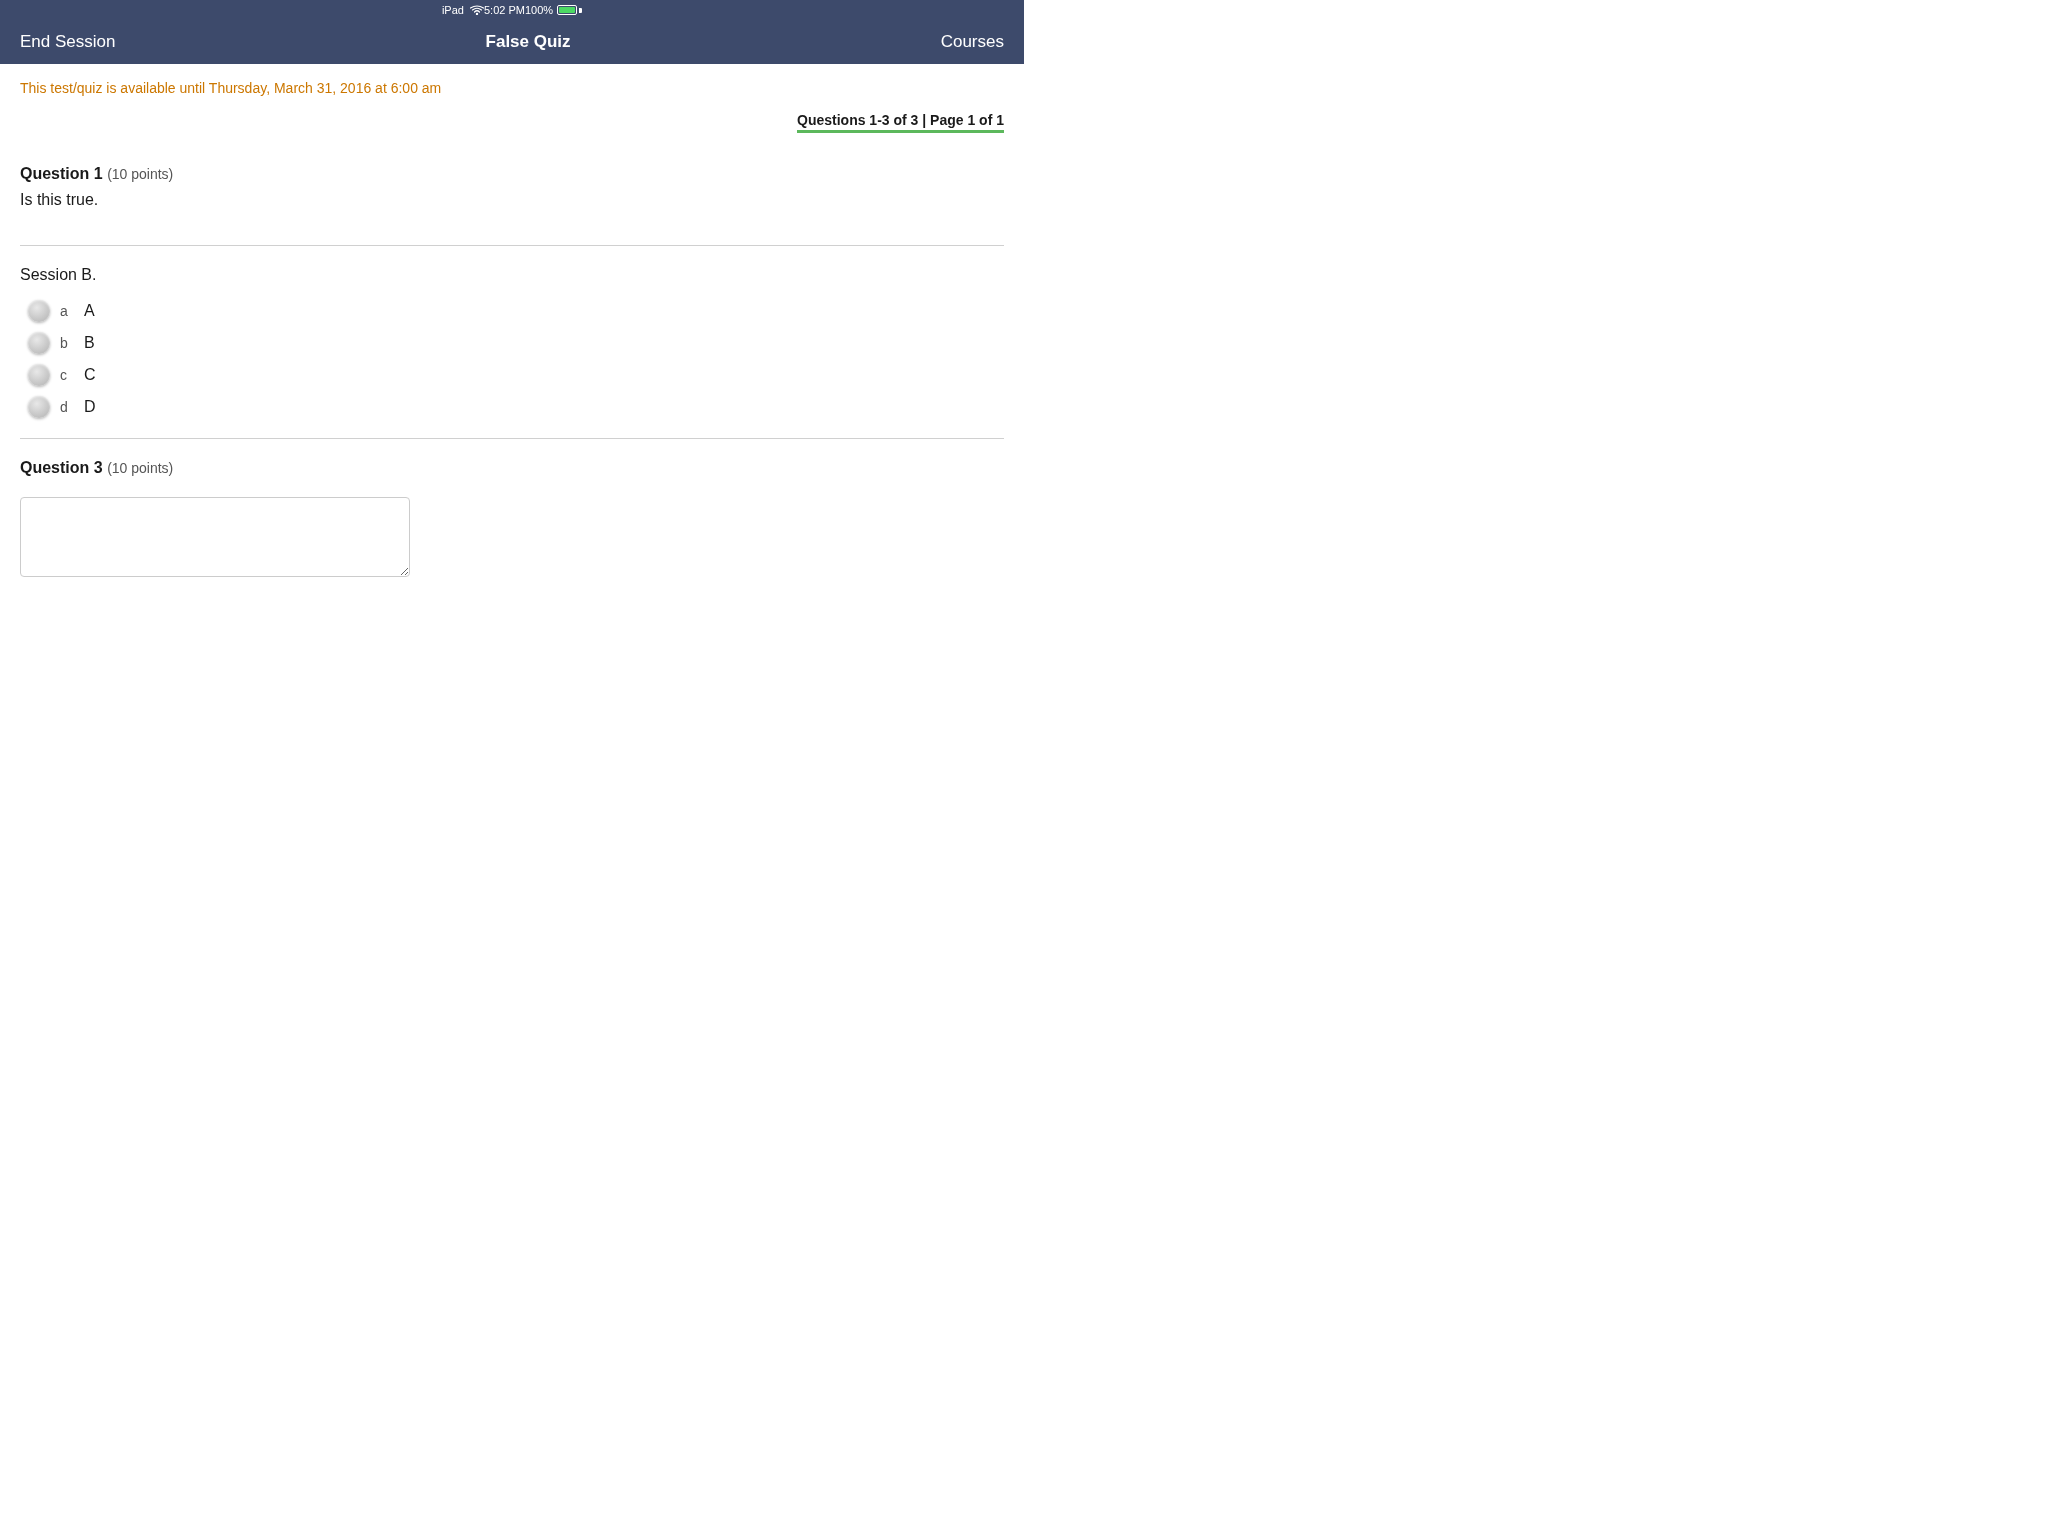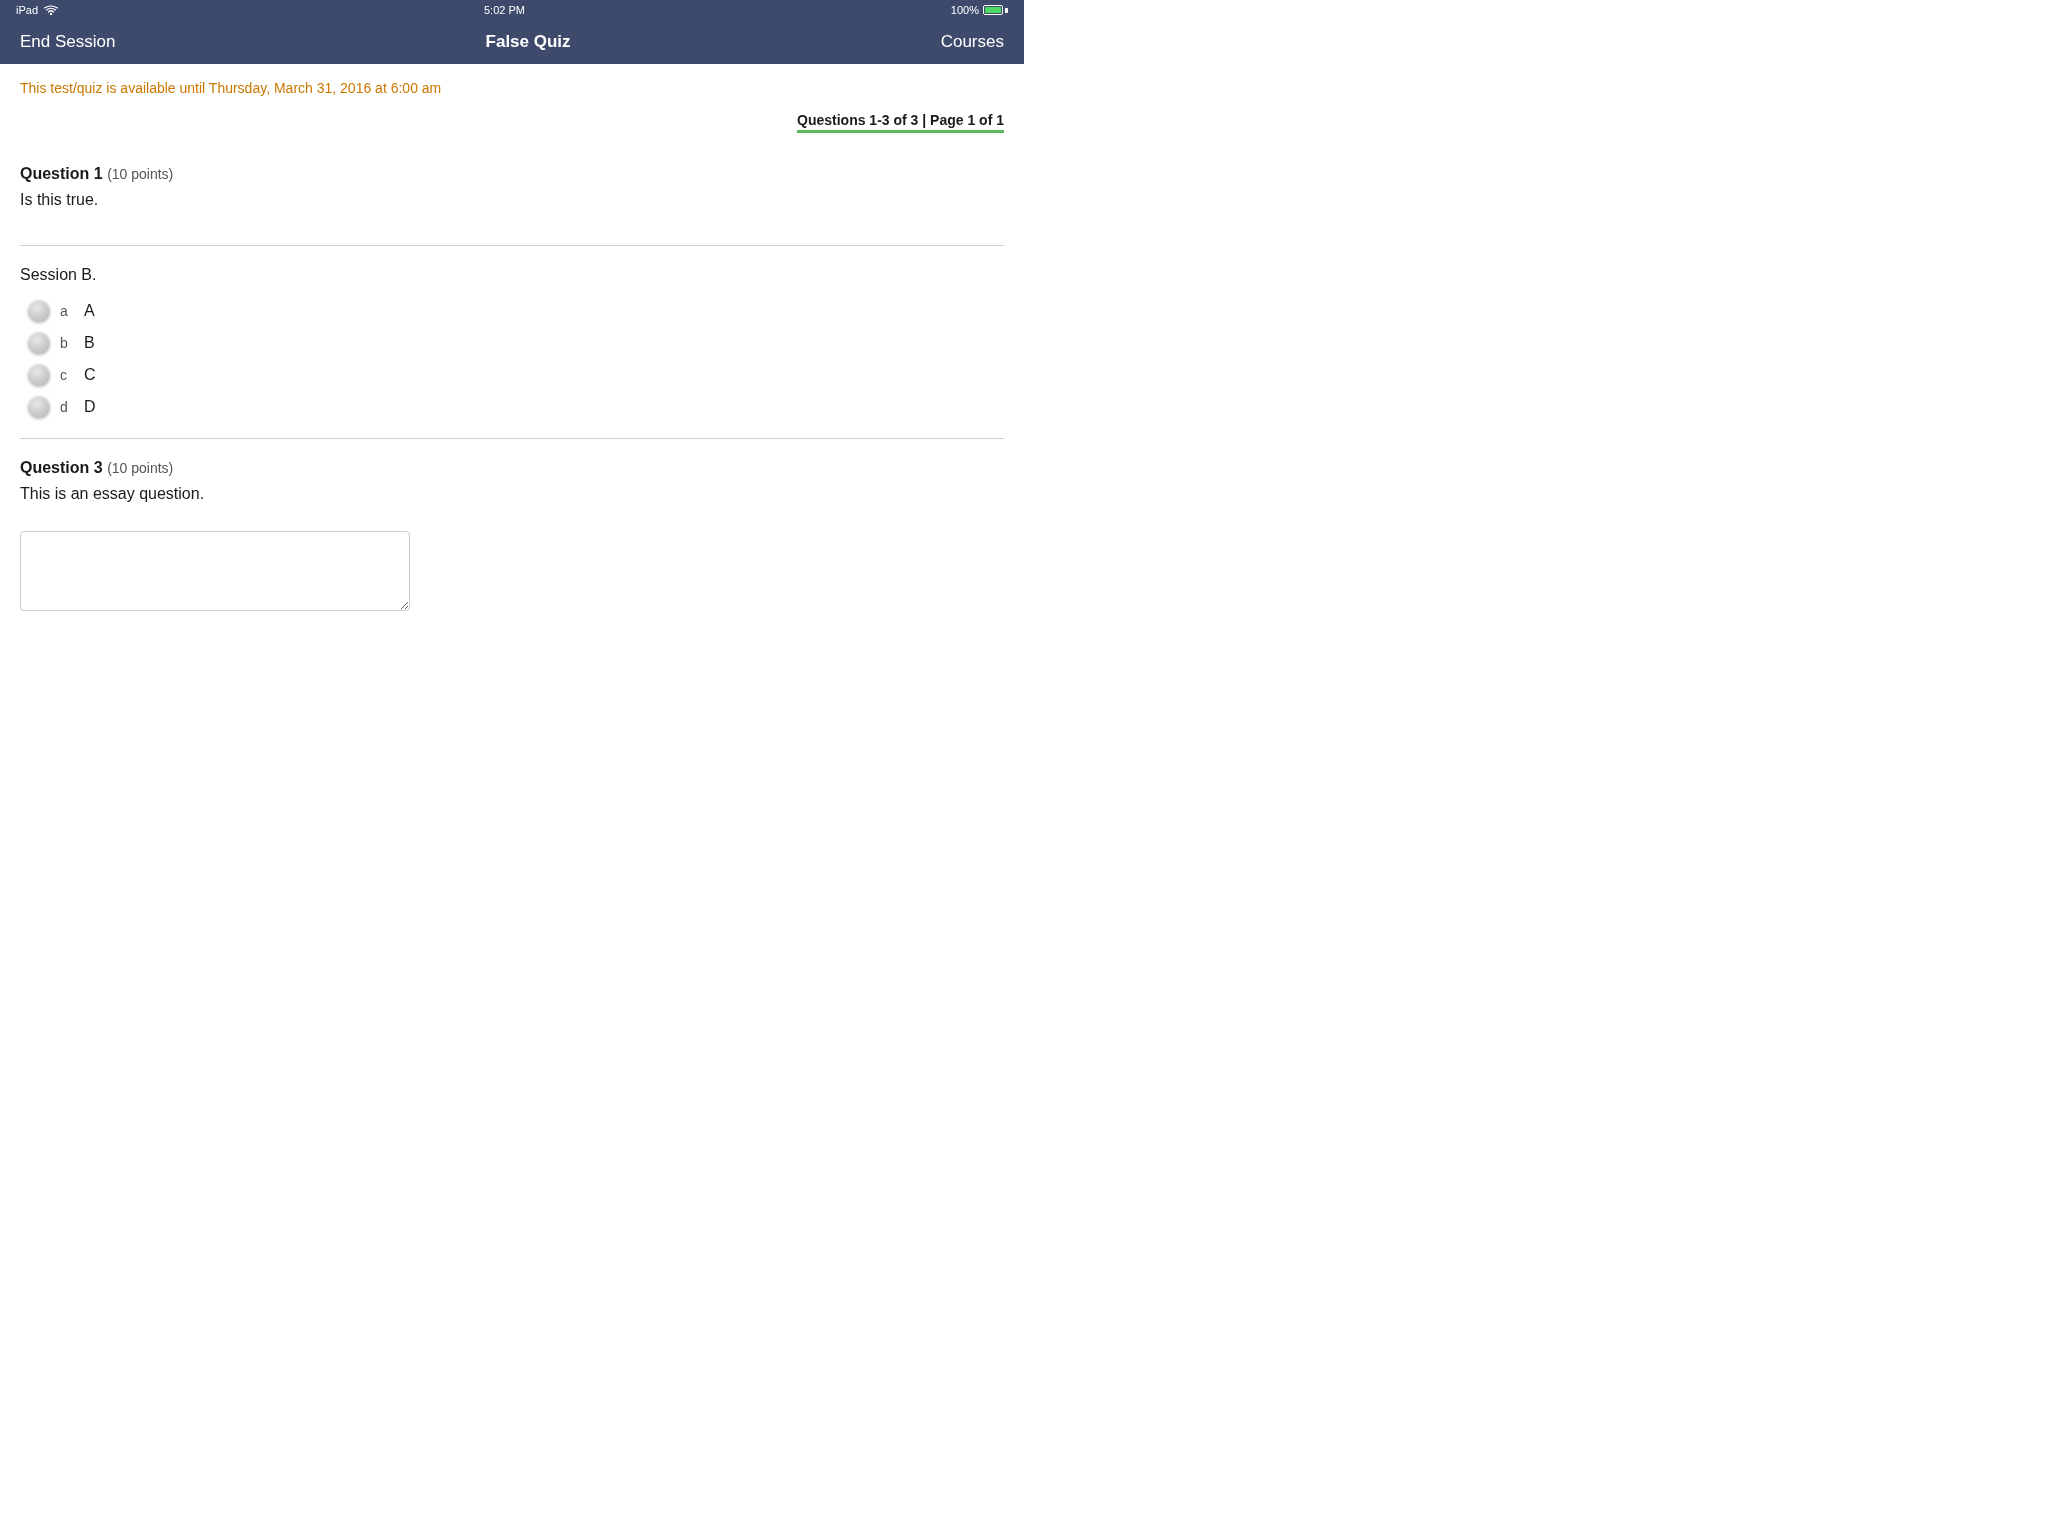"iPad" .status-bar { justify-content: space-between -> center }
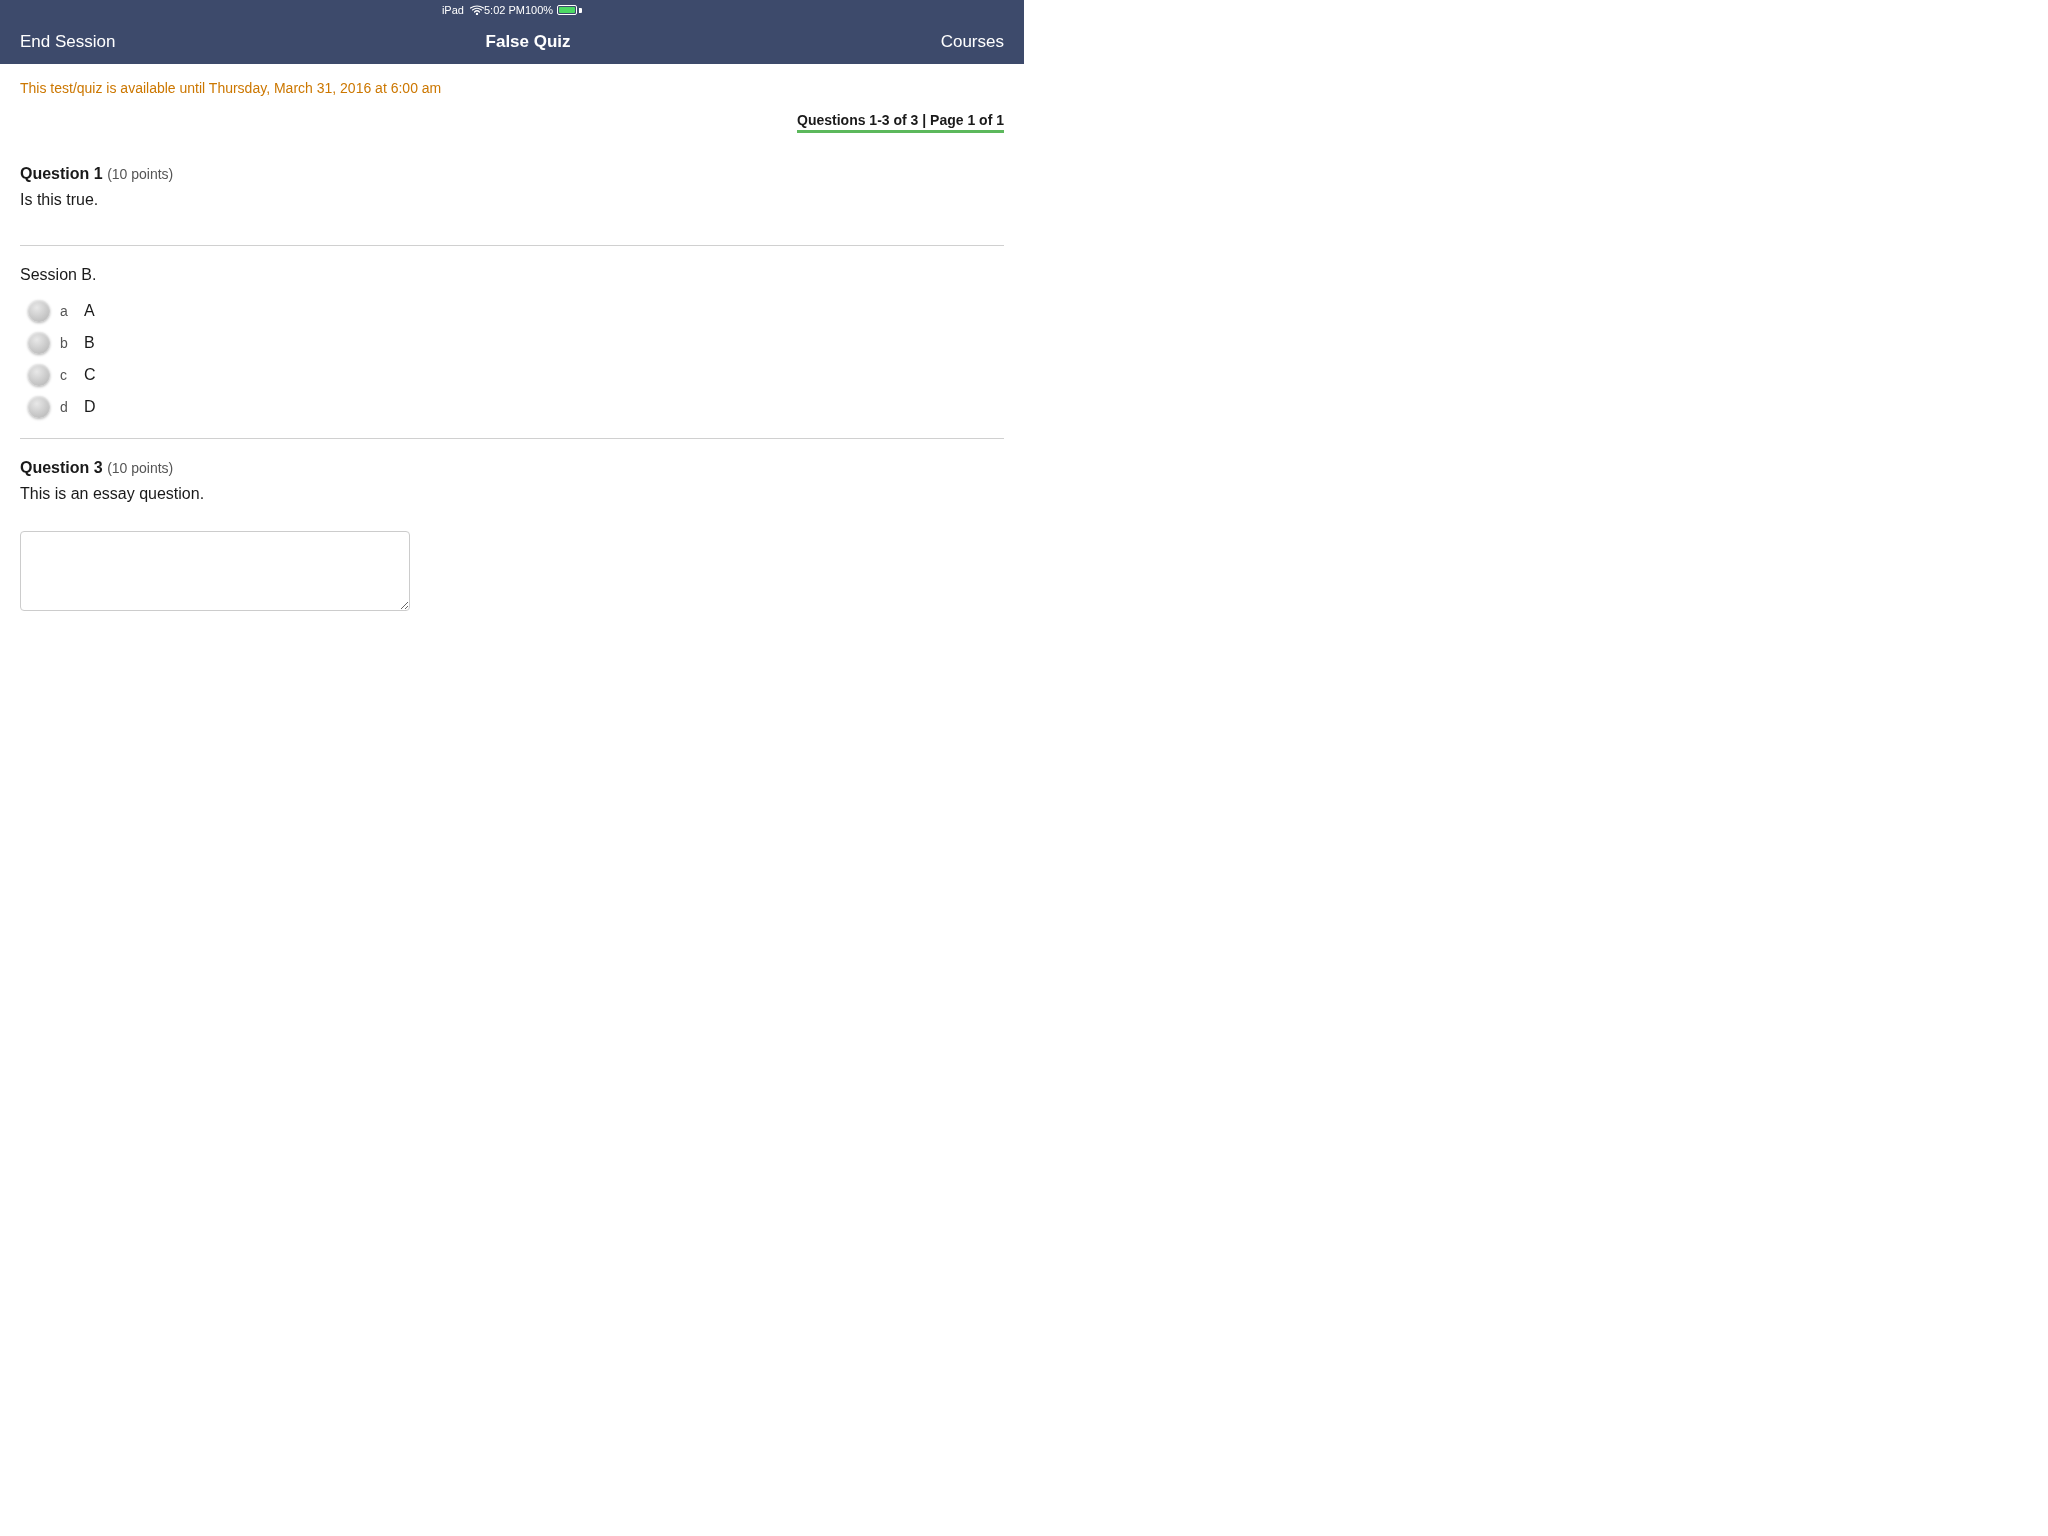"This is an essay question." div.question-text { html: <div>This is an essay question.</div> -> none }
